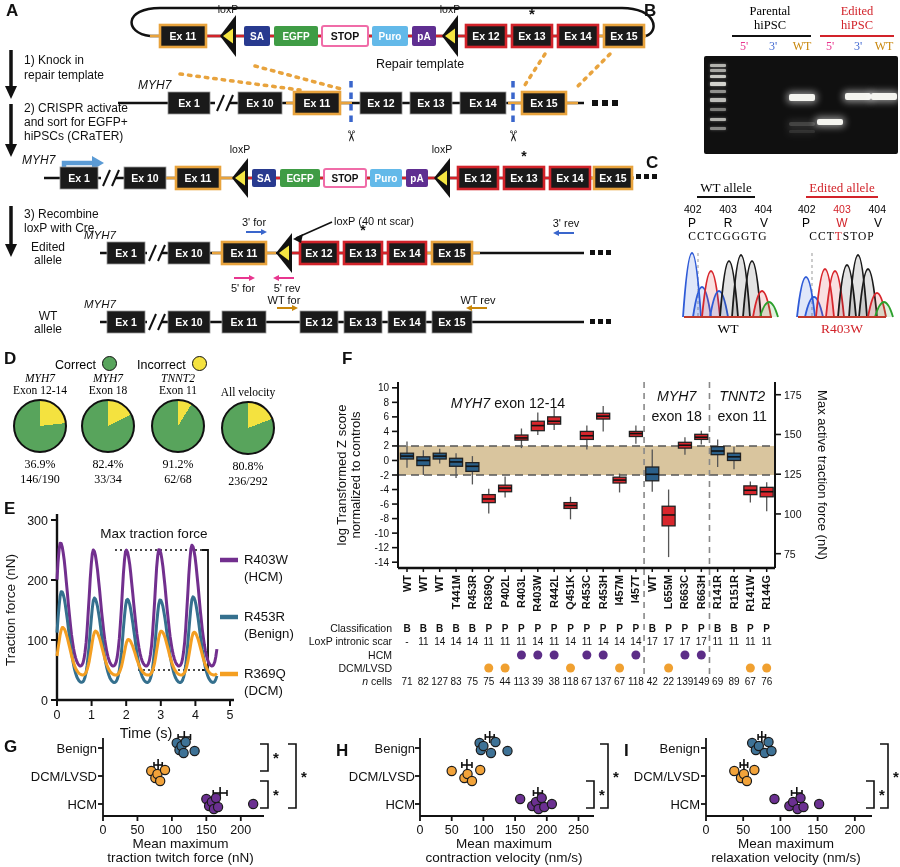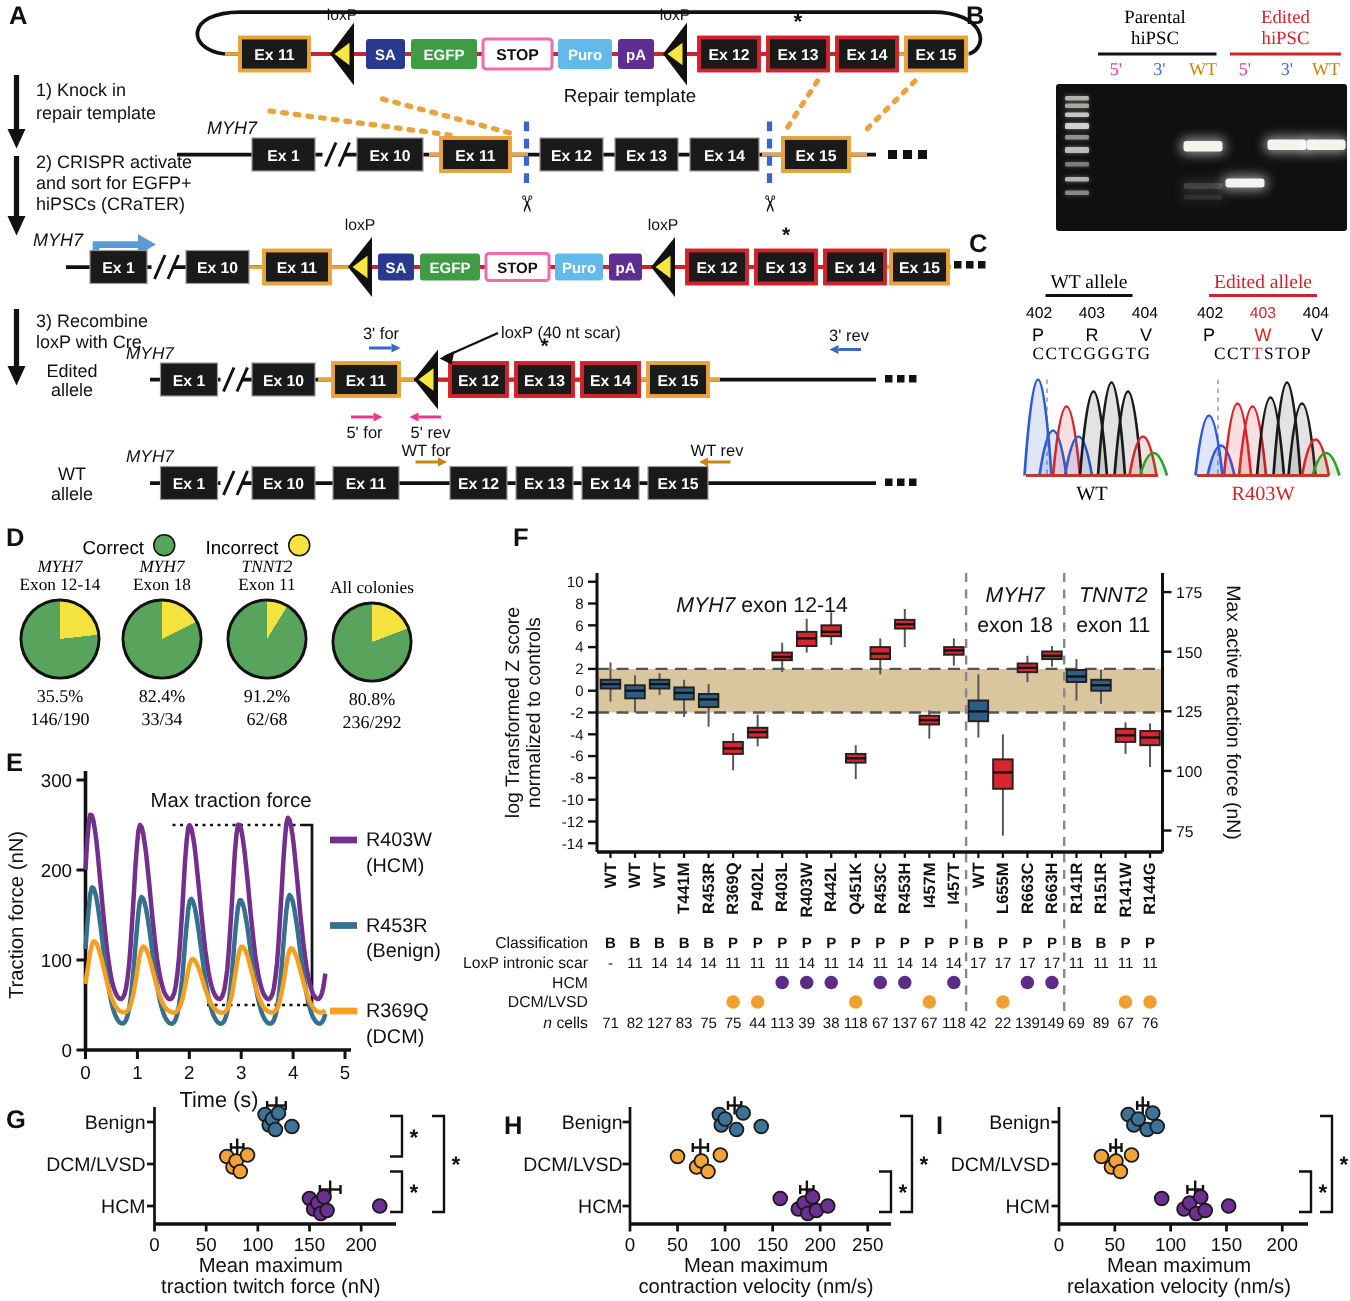"All colonies" div { text: colonies -> velocity }
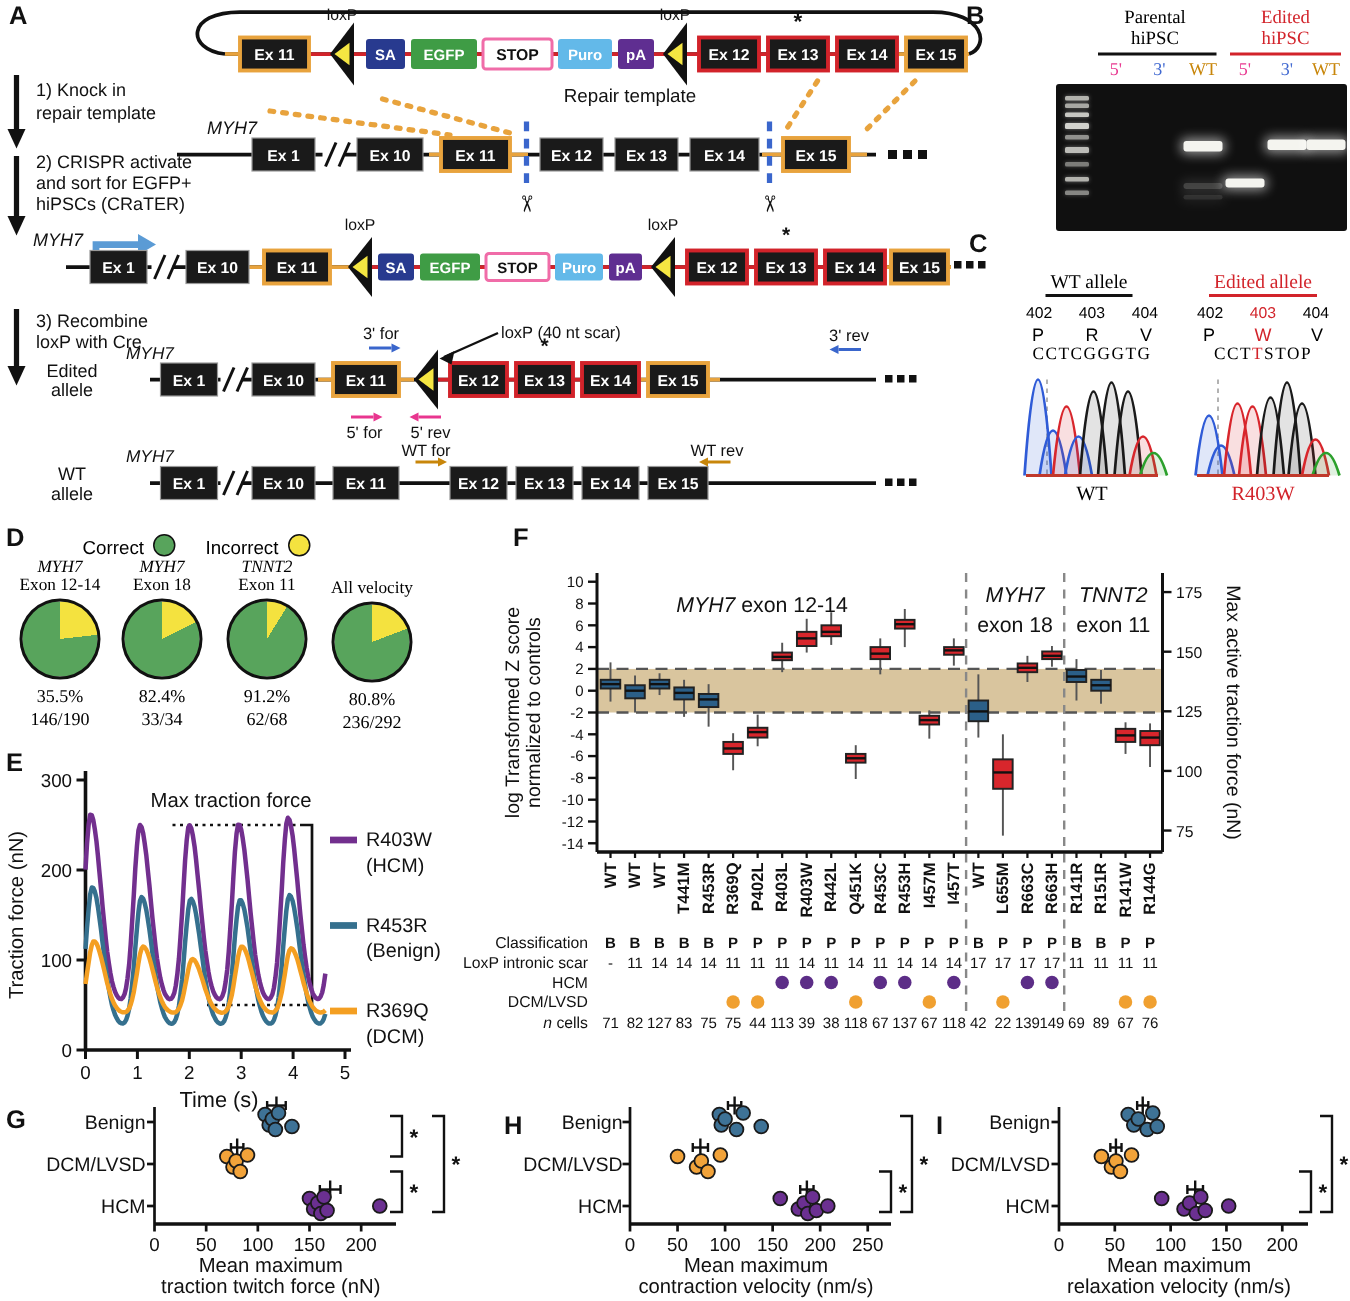"35.5%" div { text: 35.5% -> 36.9% }
